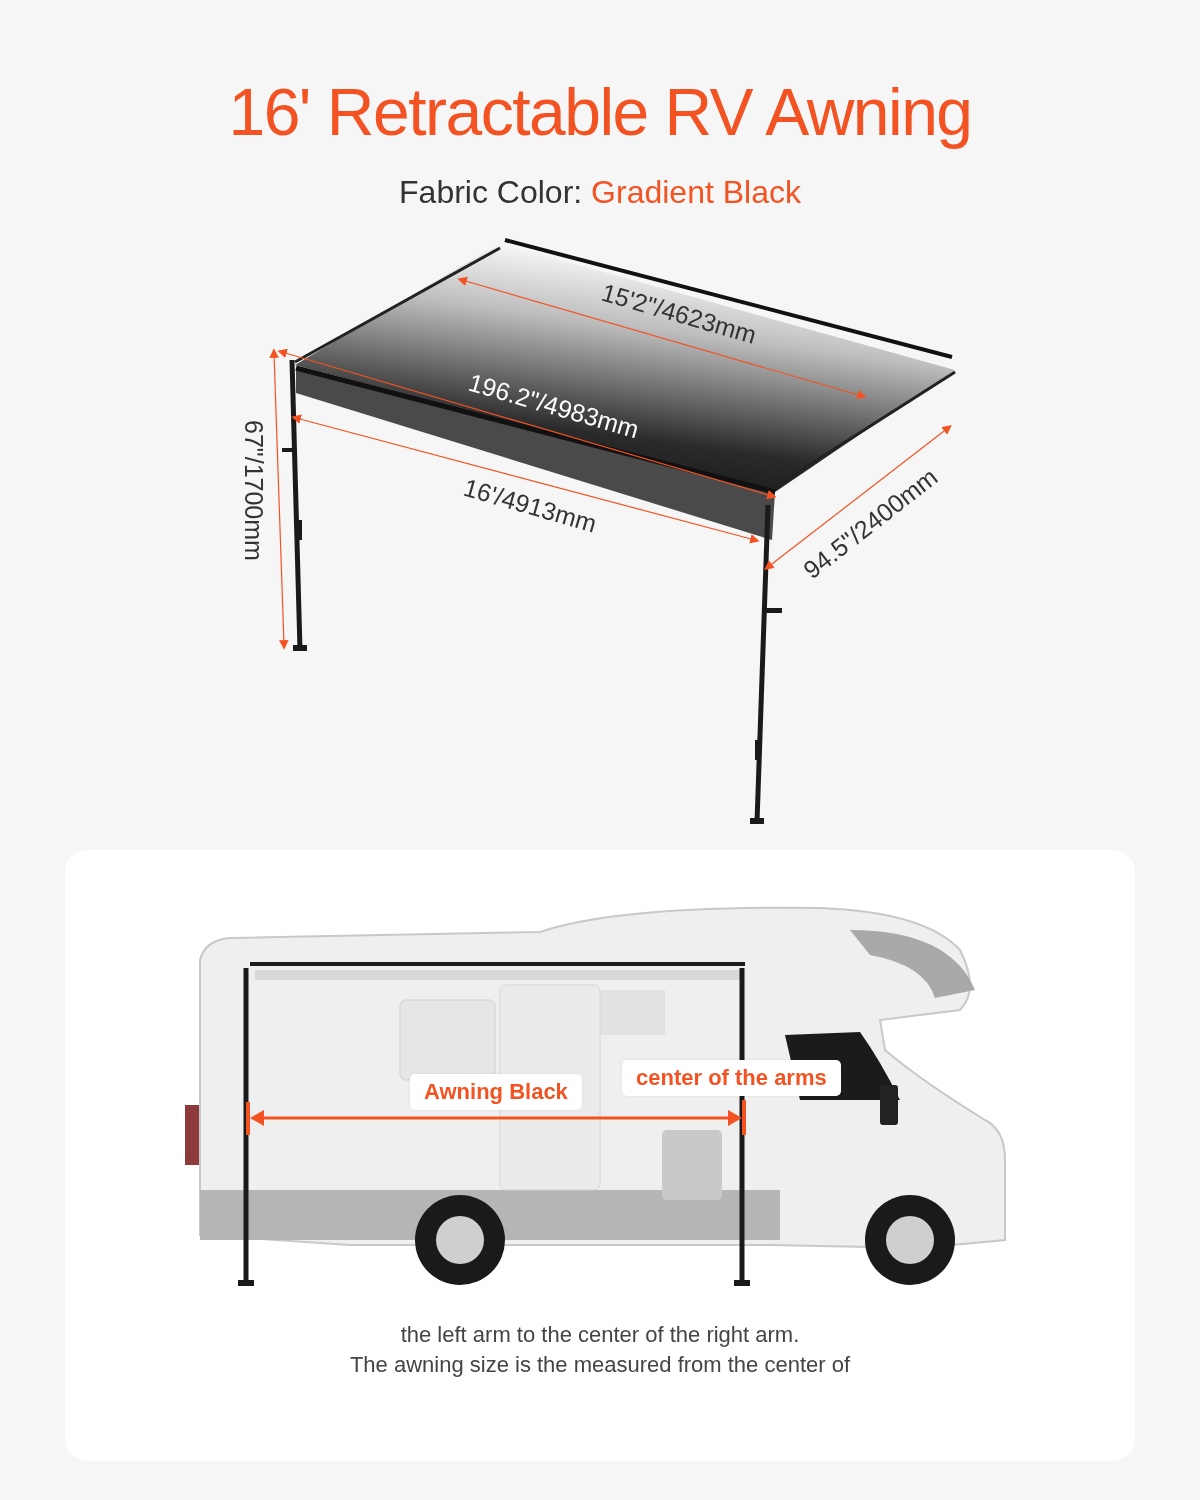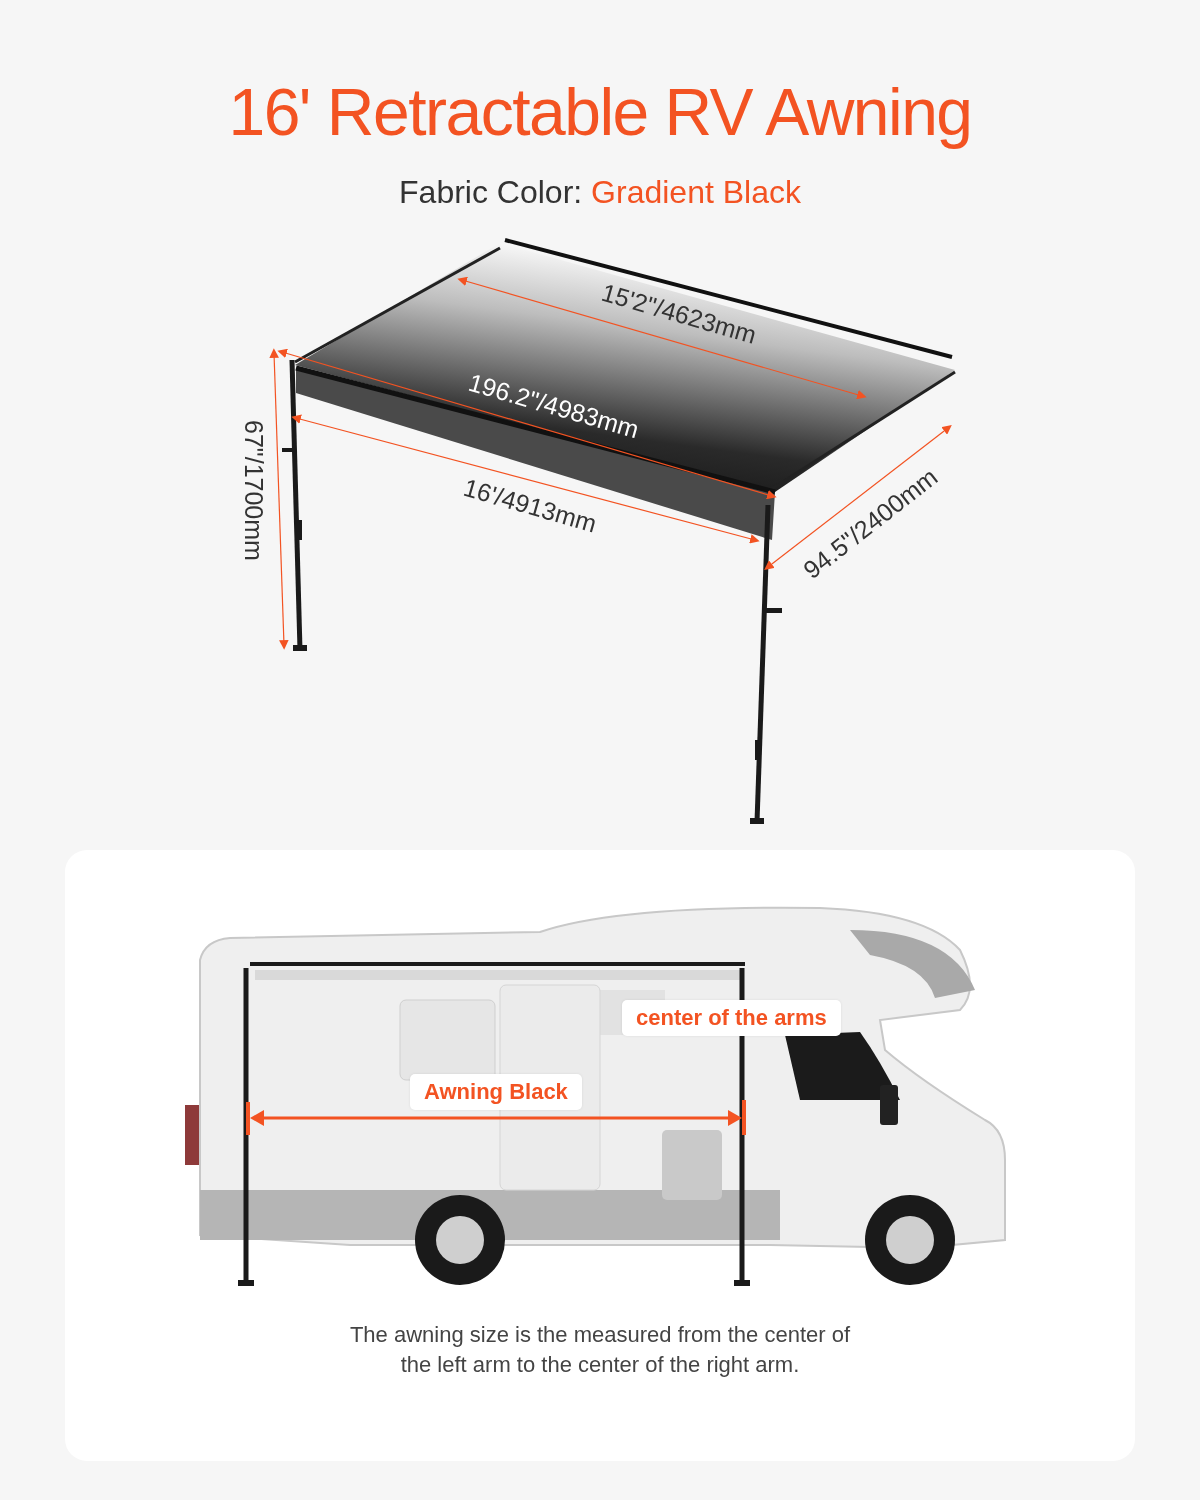"center of the arms" .tag-center { top: 1000px -> 1060px }
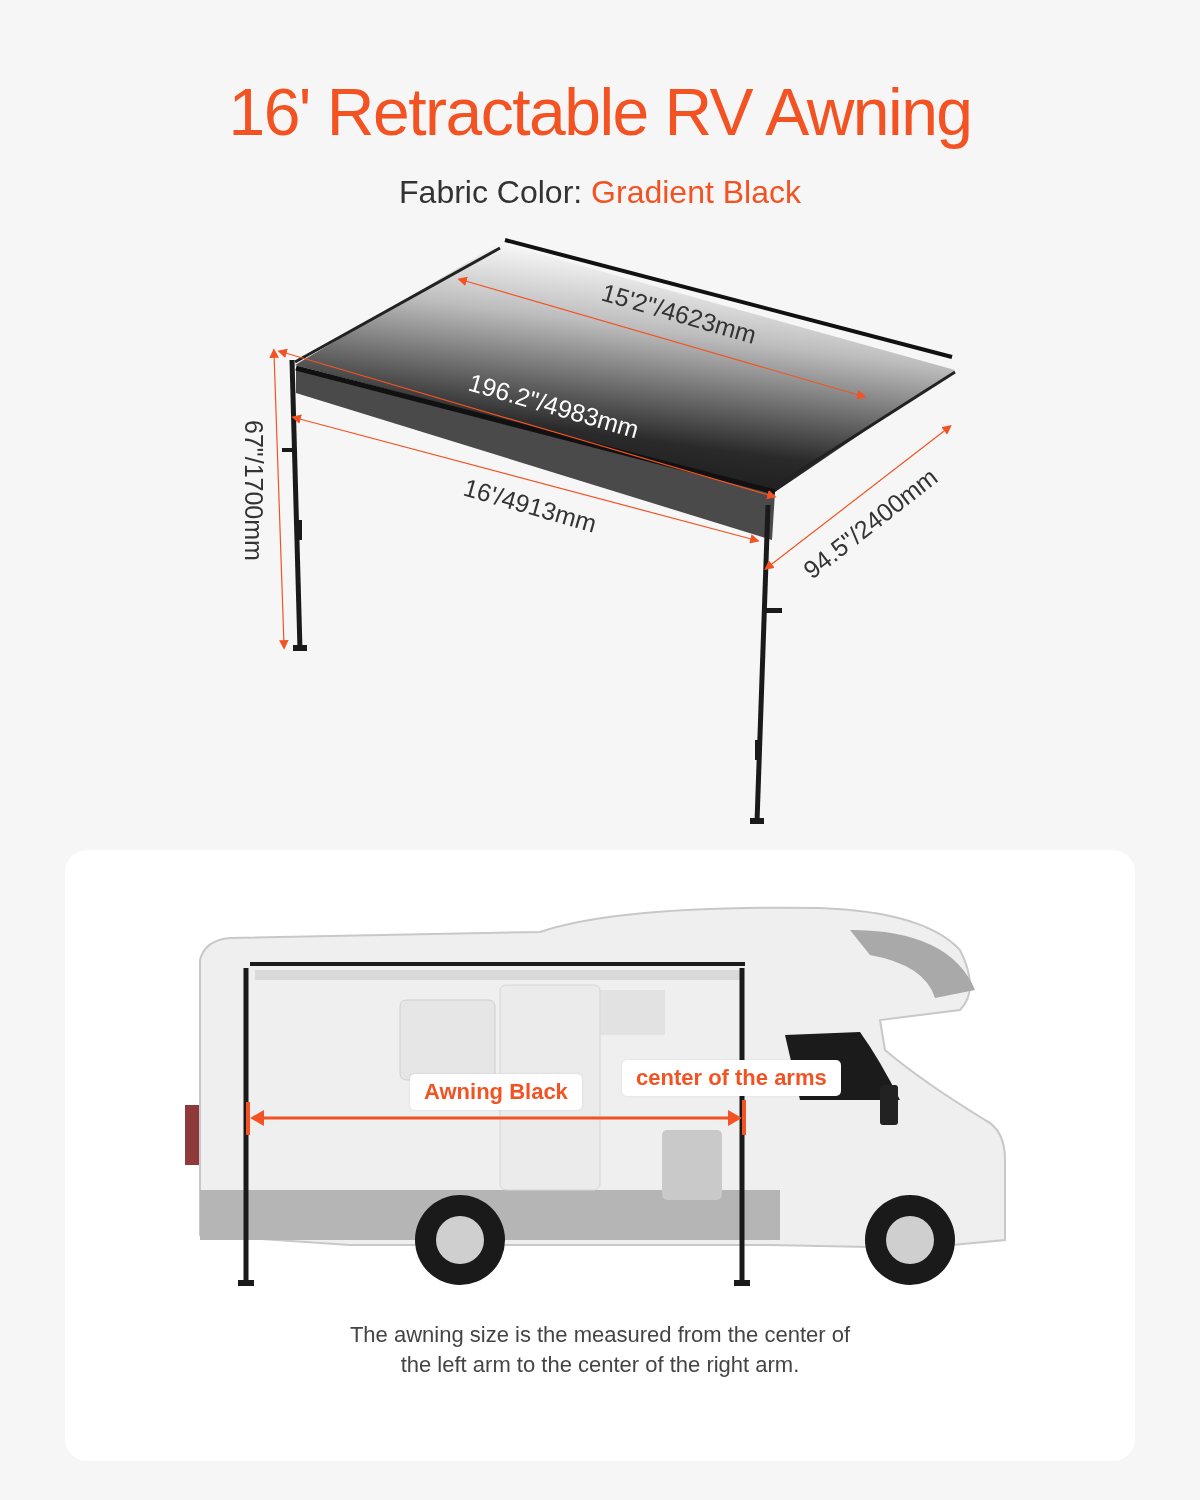"The awning size is the" div { order: before "the left arm to the" -> after "the left arm to the" }
